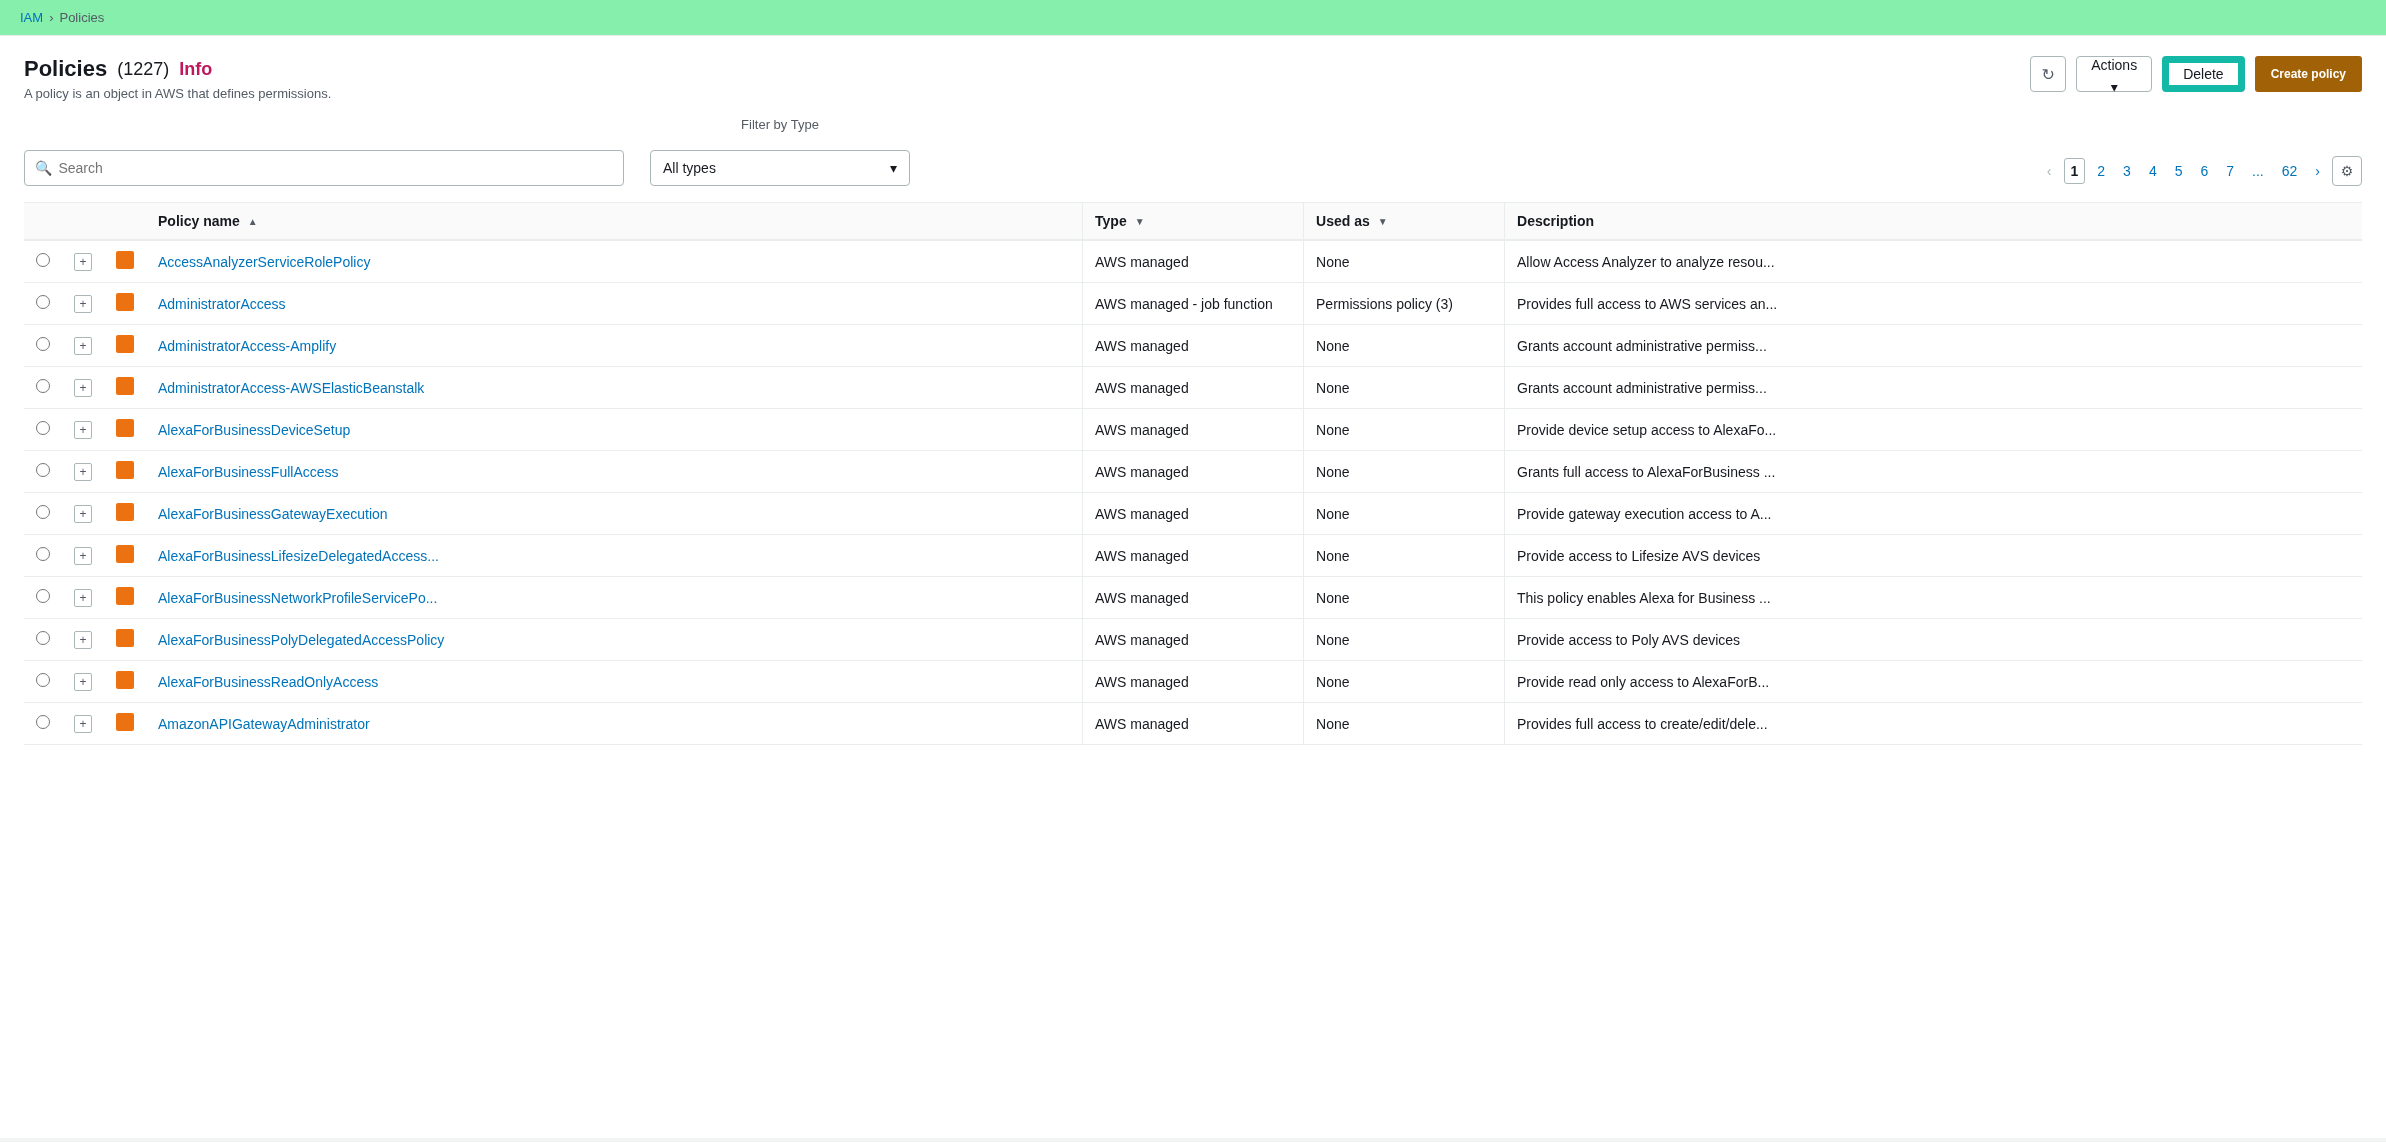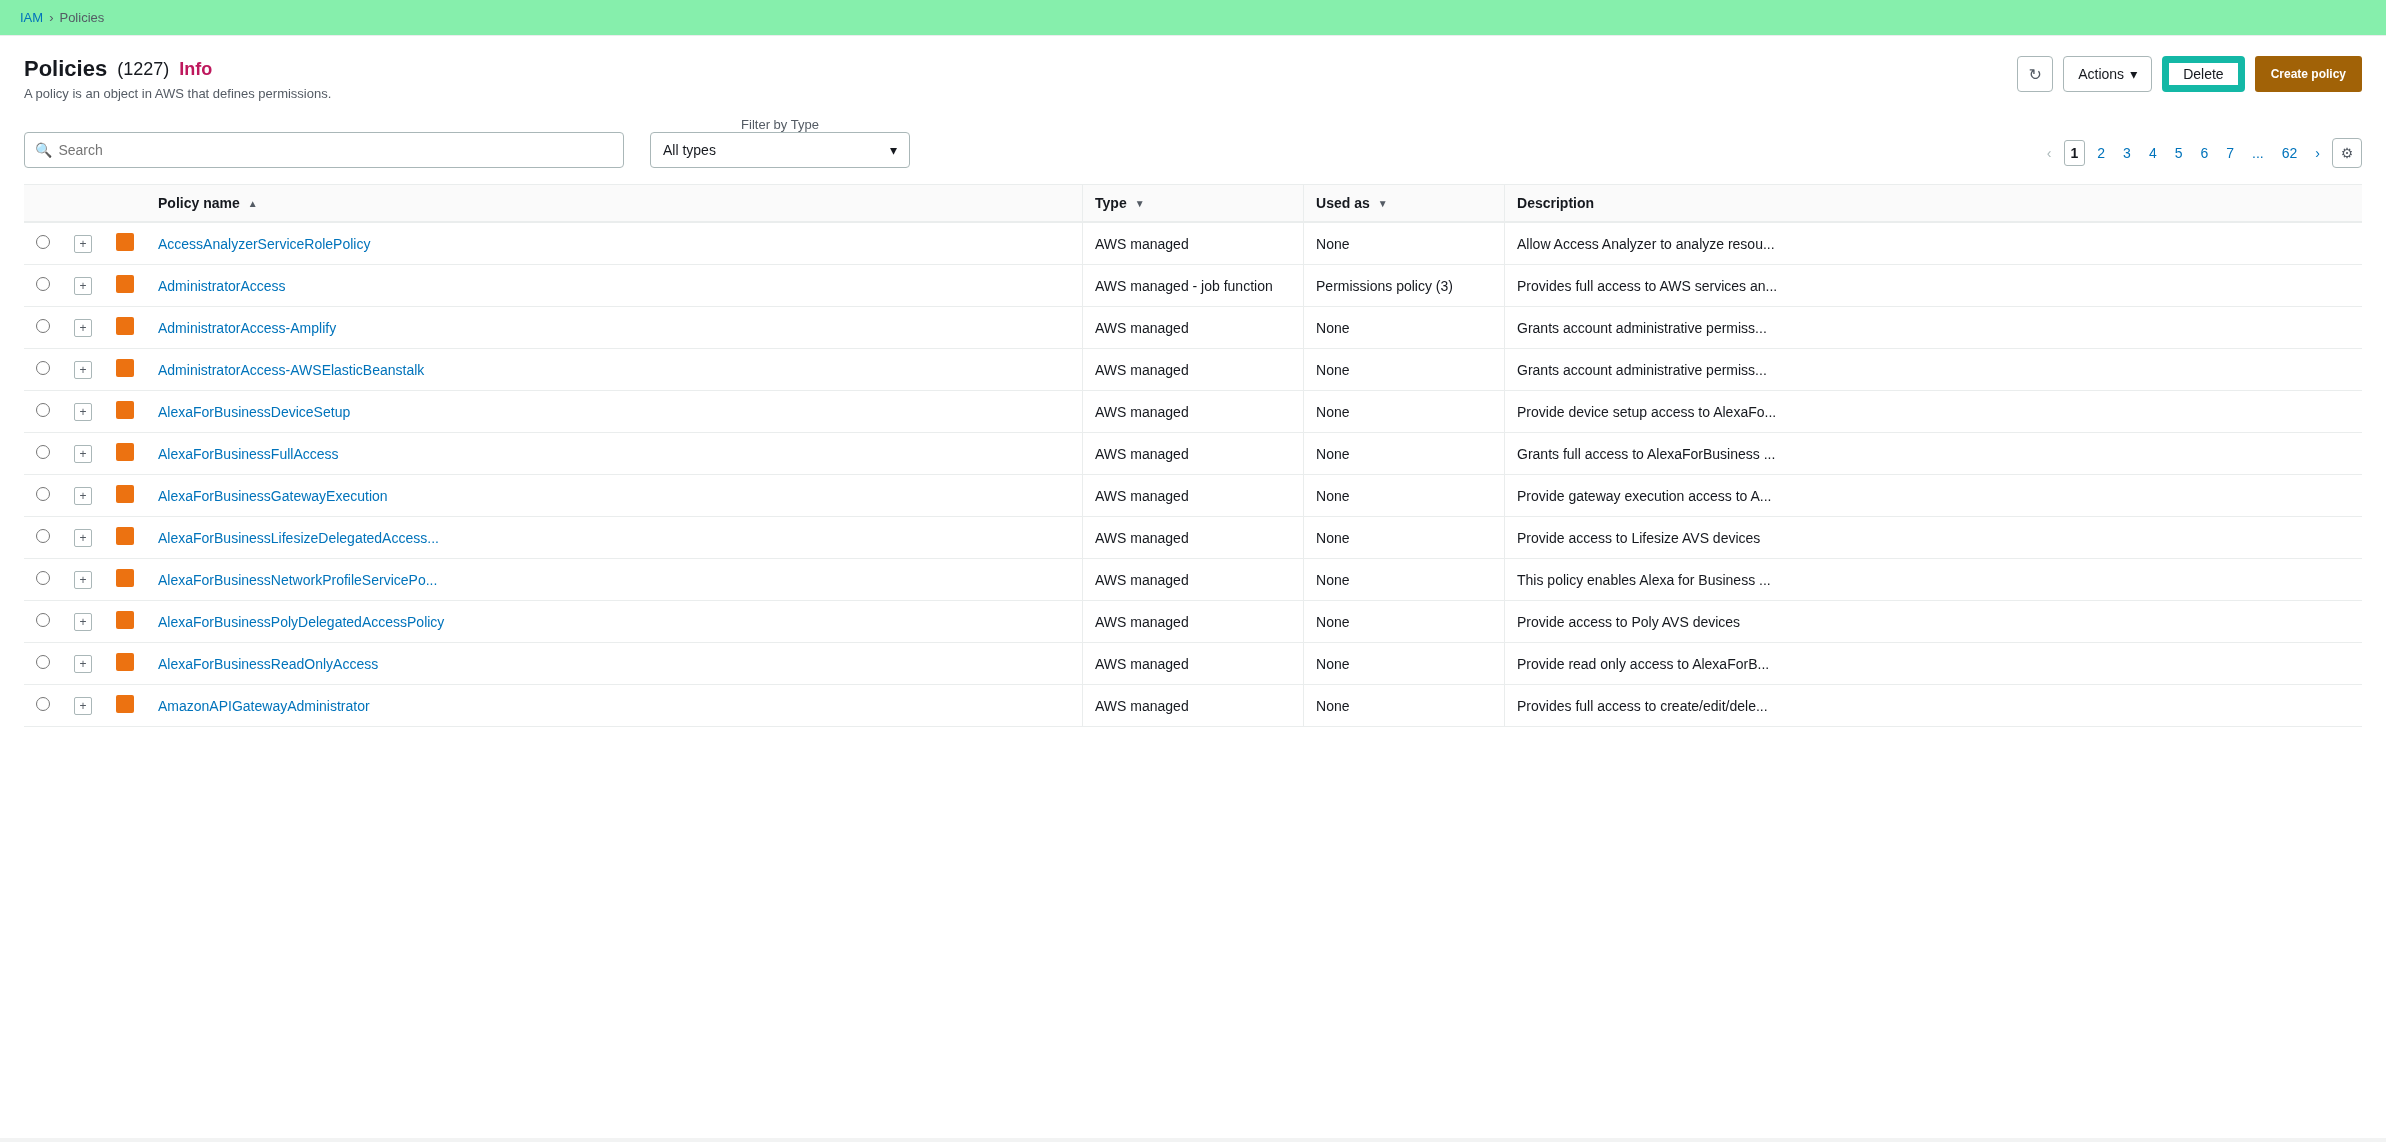"Actions" .btn-actions { flex-direction: none -> column }
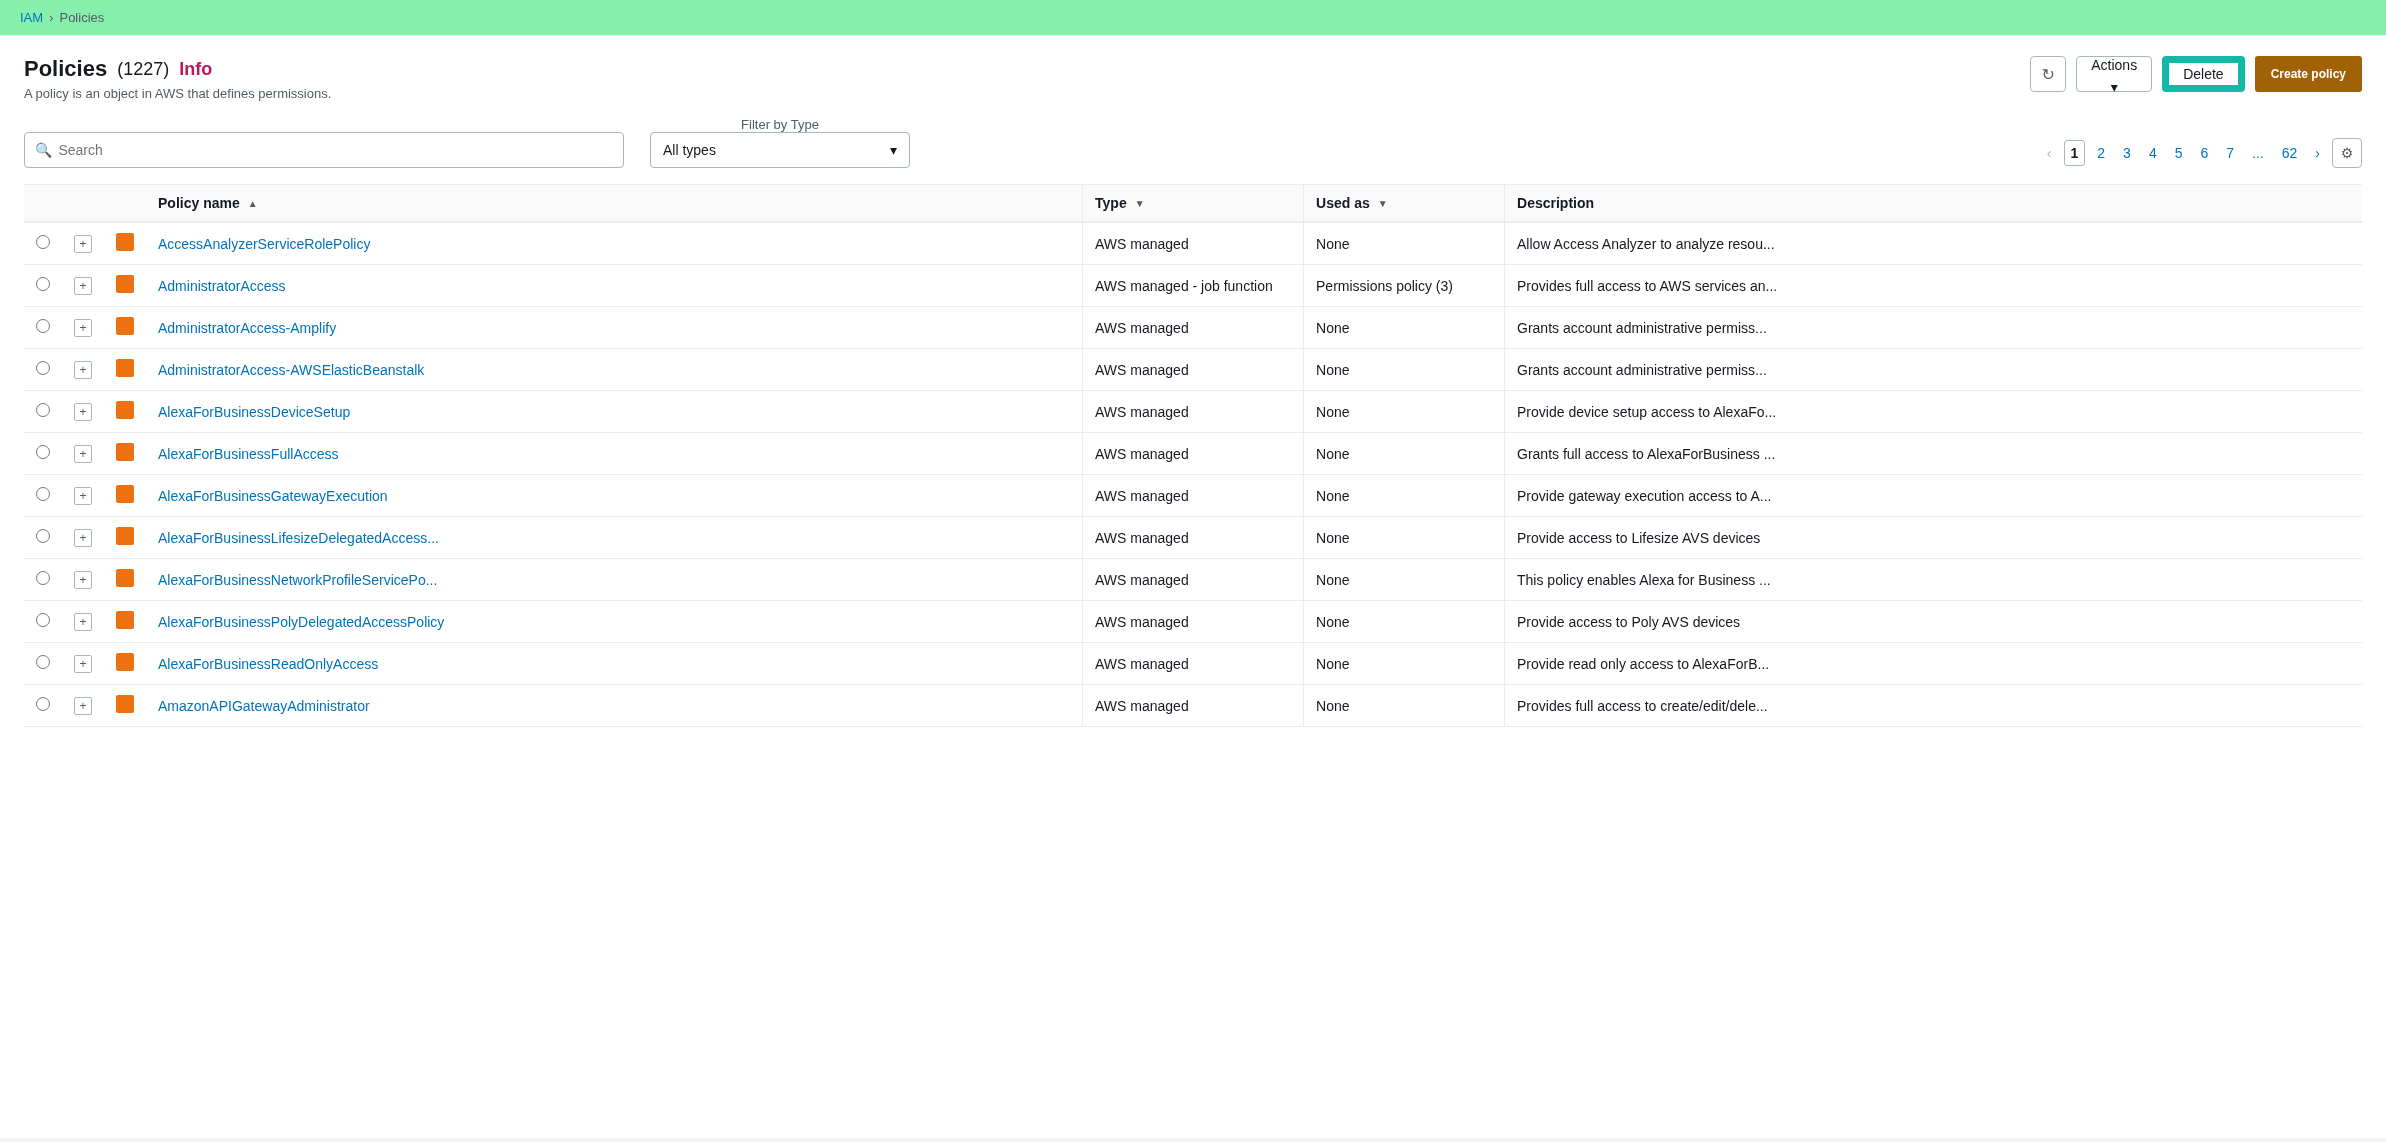"All types" .type-select { margin-top: none -> 18px }
